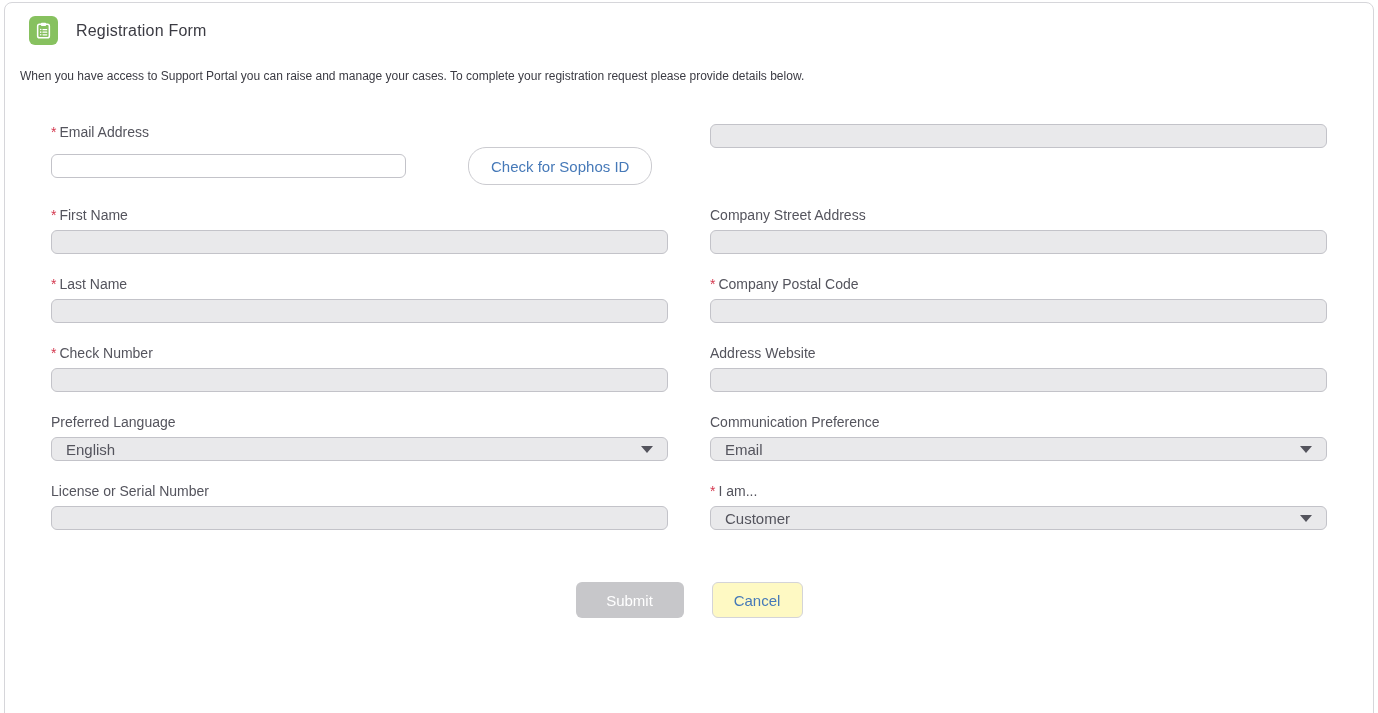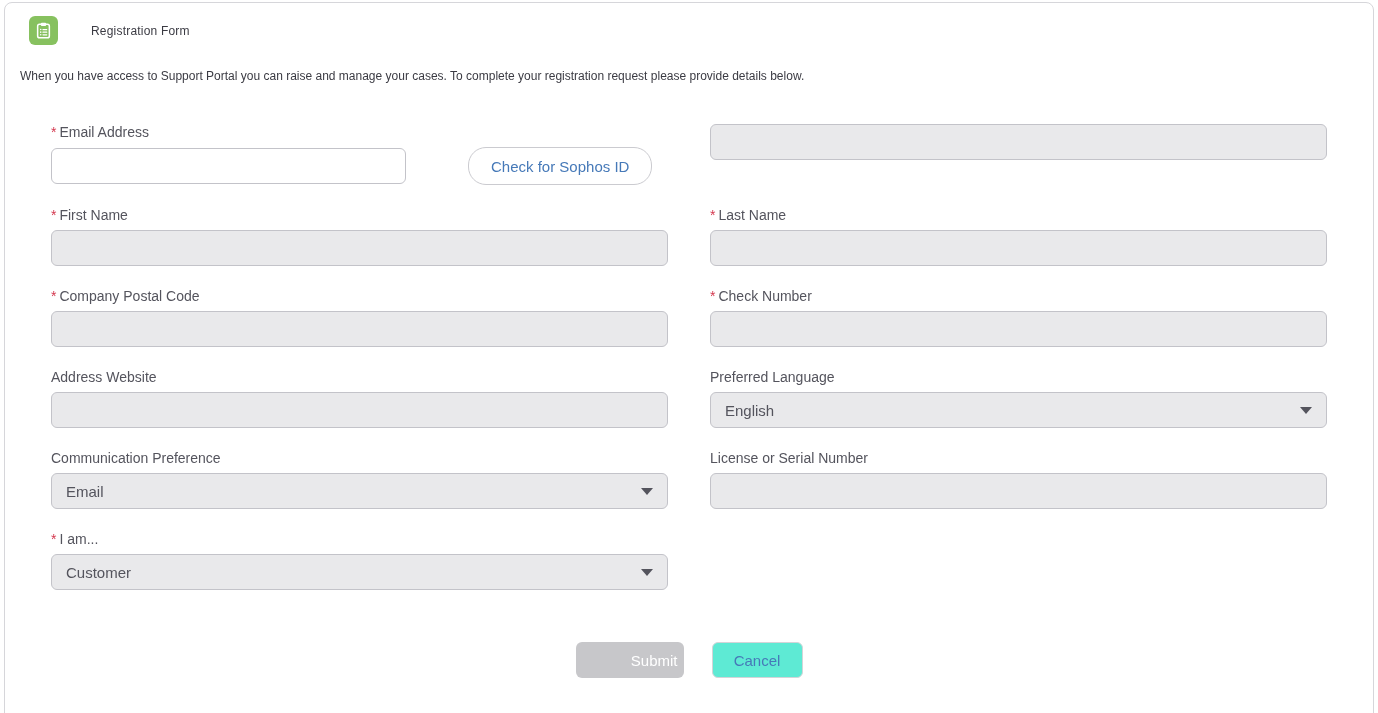"Registration Form" .page-title { font-size: 12px -> 16px; margin-left: 33px -> 18px }
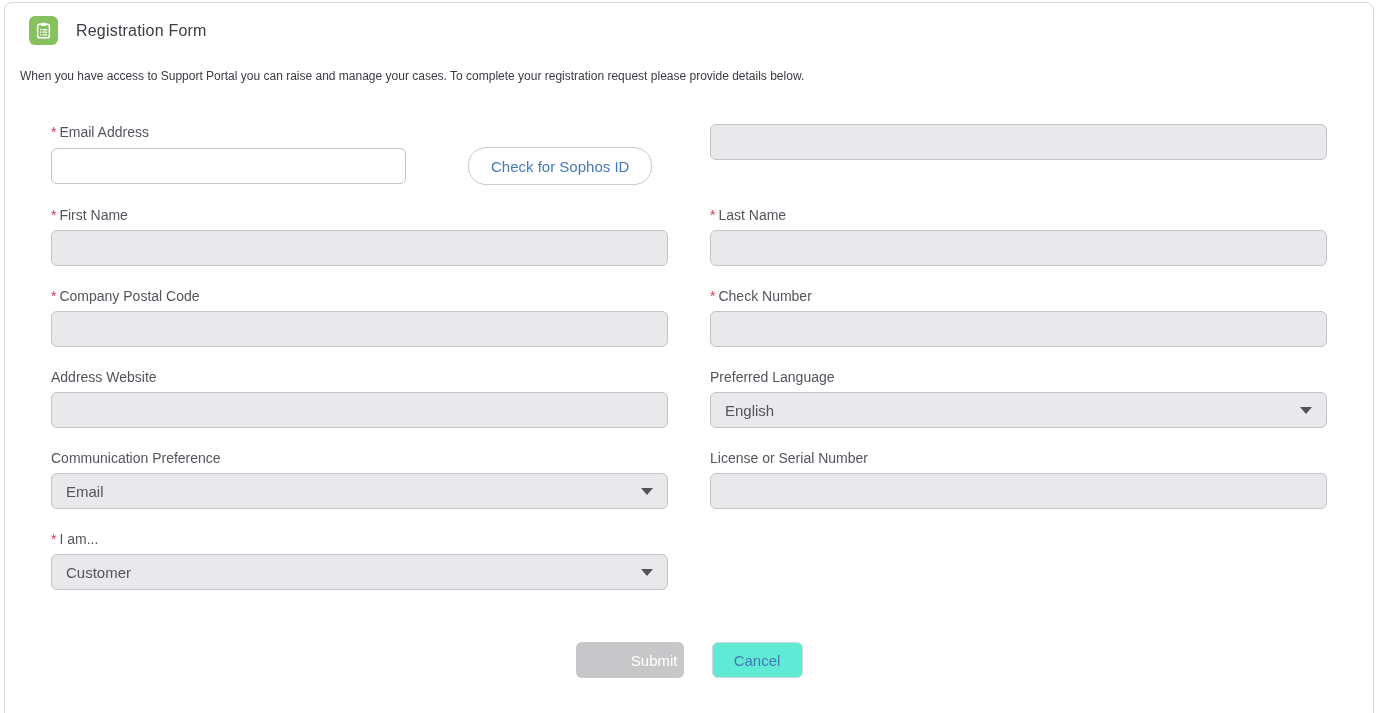"Company Street Address" div.field { html: none -> <div> <div> <span>Company Street Address</span> </div> <input> </div> }
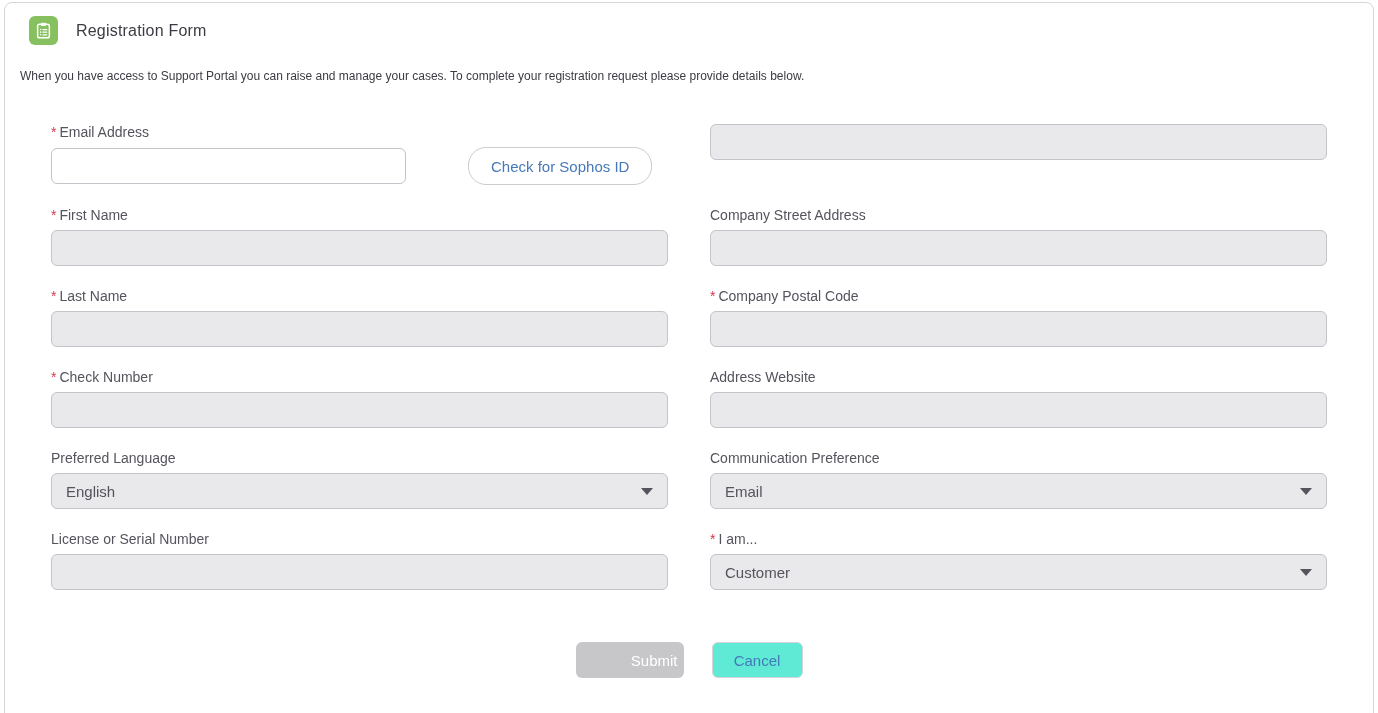"English" .control { height: 36px -> 24px }
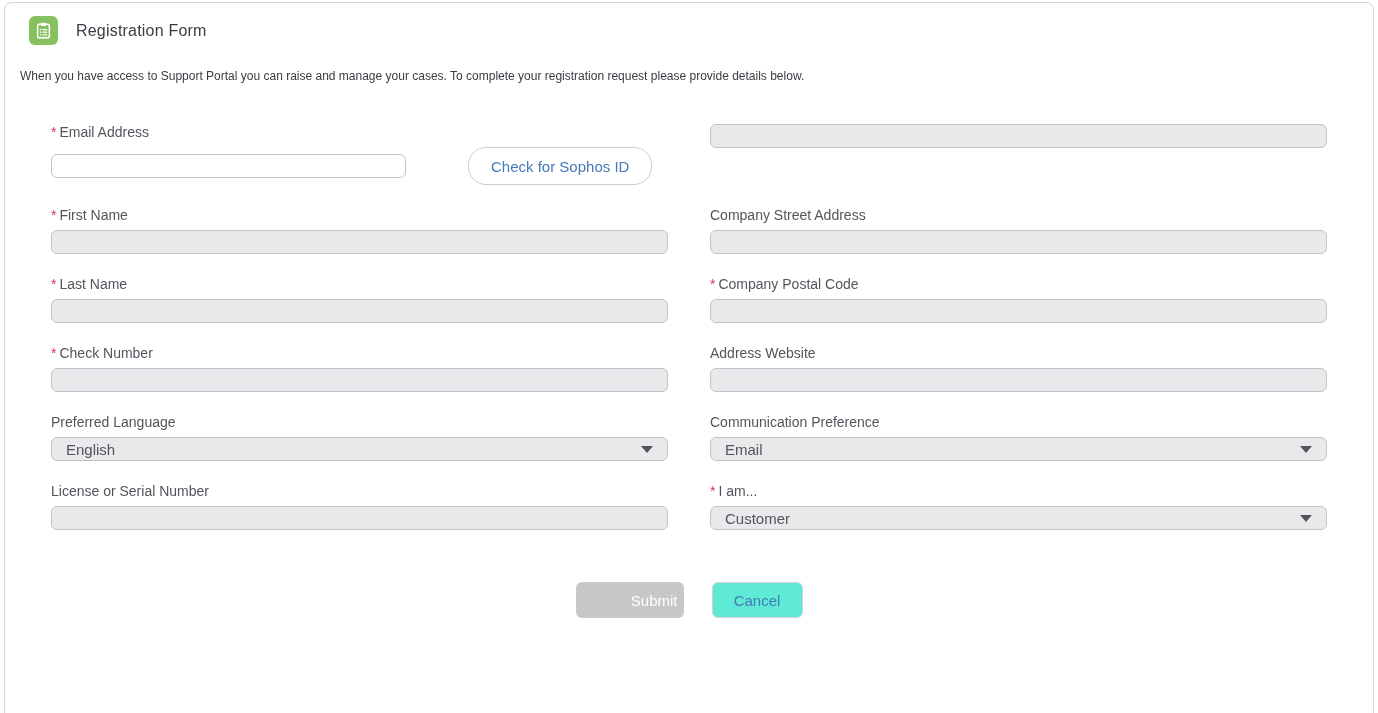"Submit" .submit-btn { text-align: right -> none }
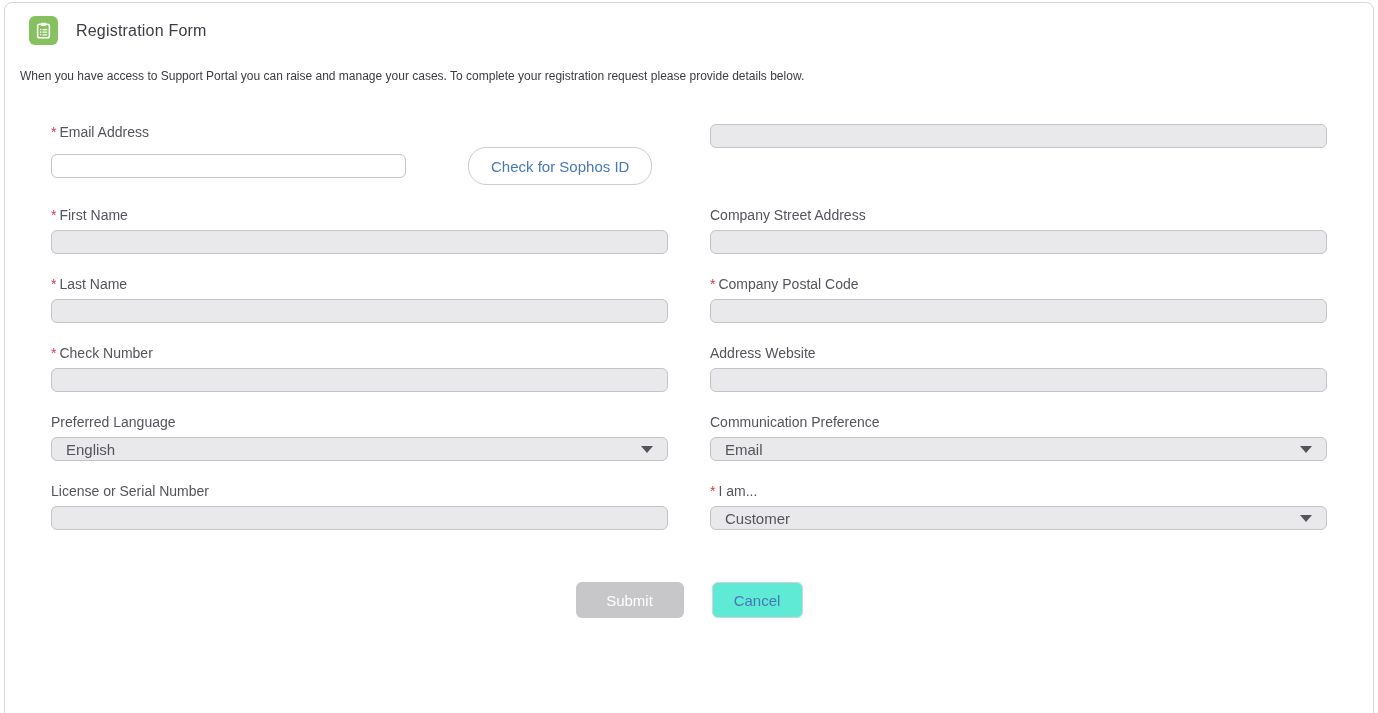"Cancel" .cancel-btn { background: #5eead4 -> #fef9c3 }
